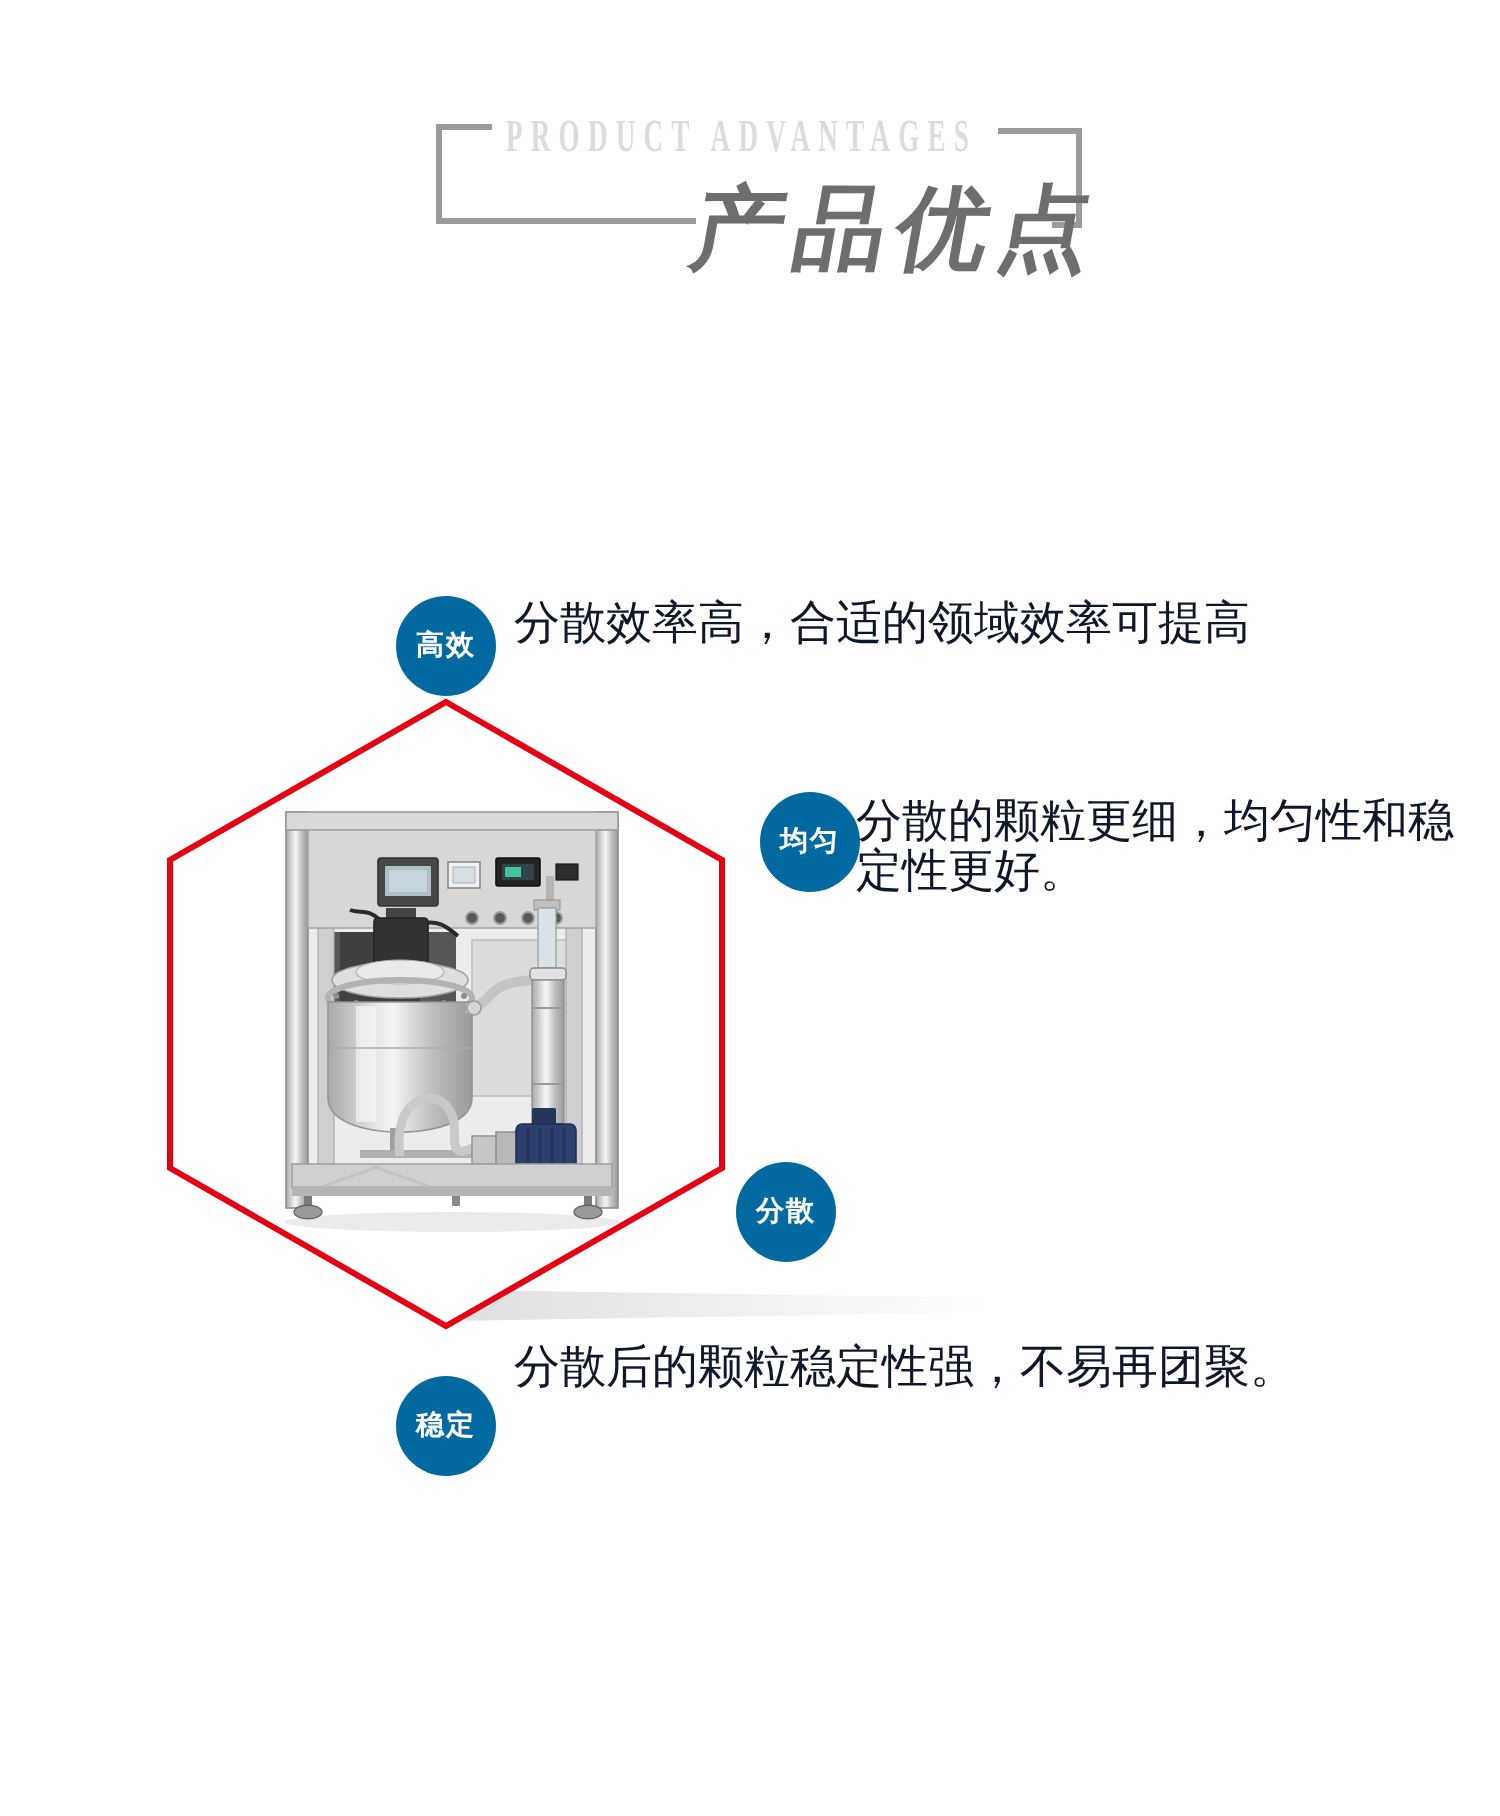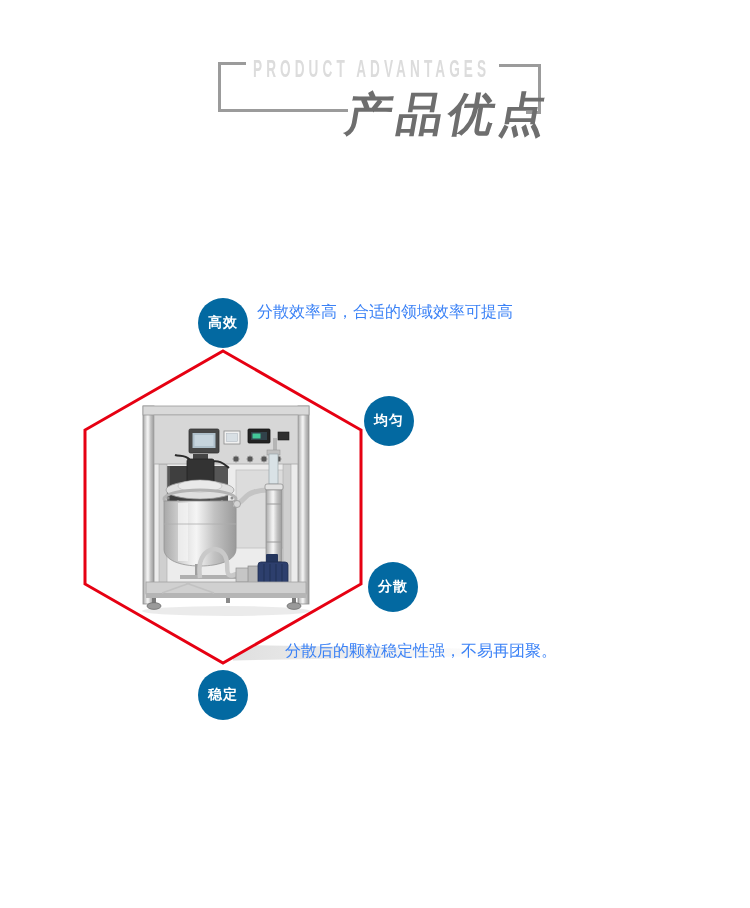"PRODUCT ADVANTAGES" .page { font-family: Liberation Sans, sans-serif -> Liberation Serif, serif }
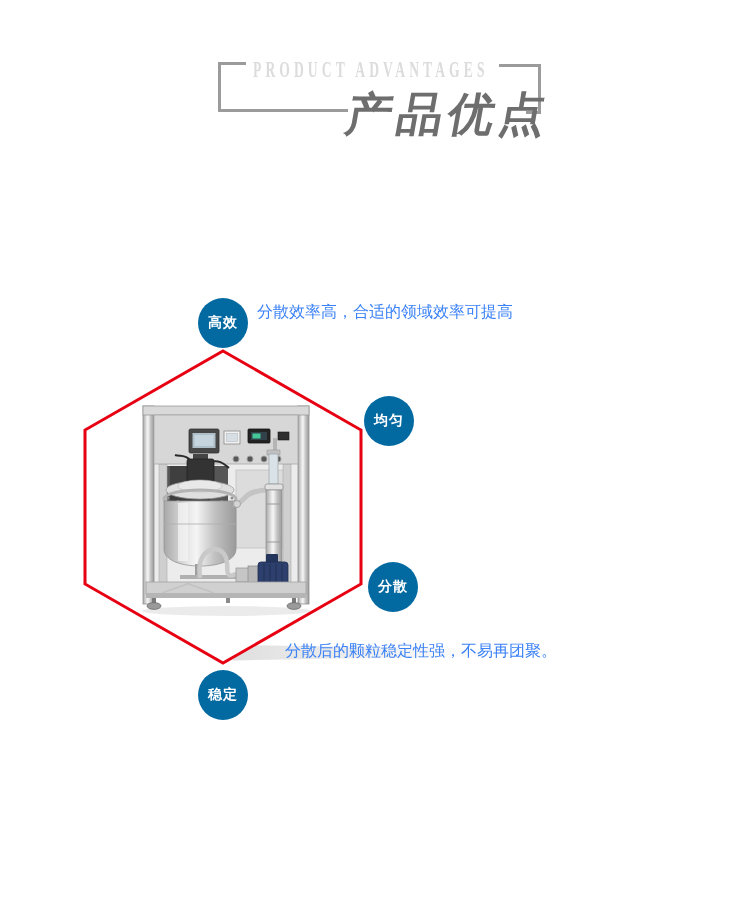"分散效率高，合适的领域效率可提高" .feature-text { color: #3b82f6 -> #0f172a; font-size: 16px -> 23px }
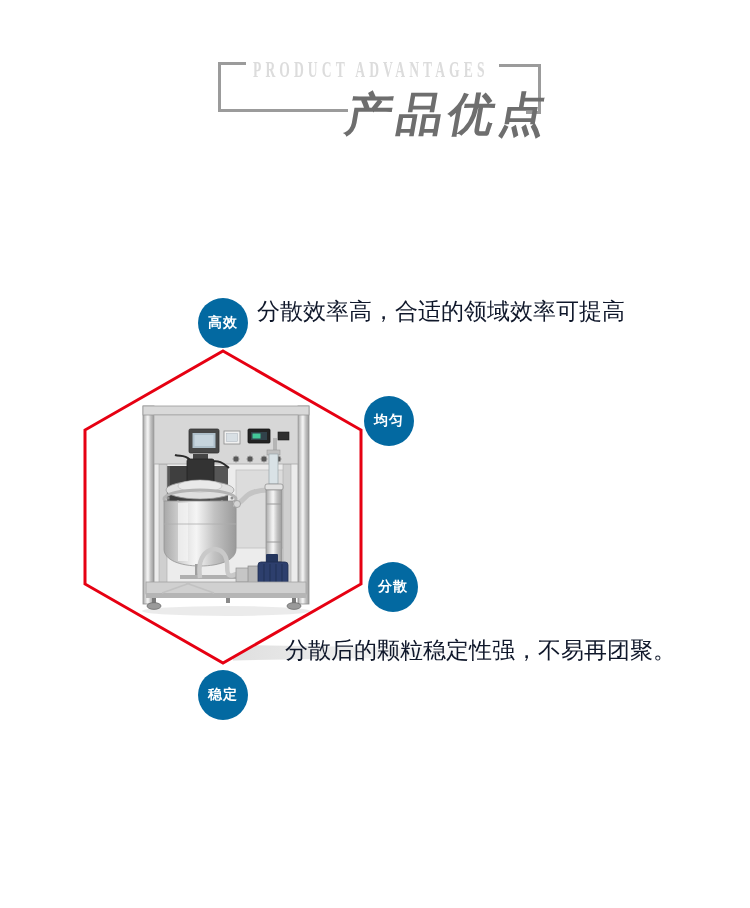"均匀" .b2 { left: 364px -> 380px }
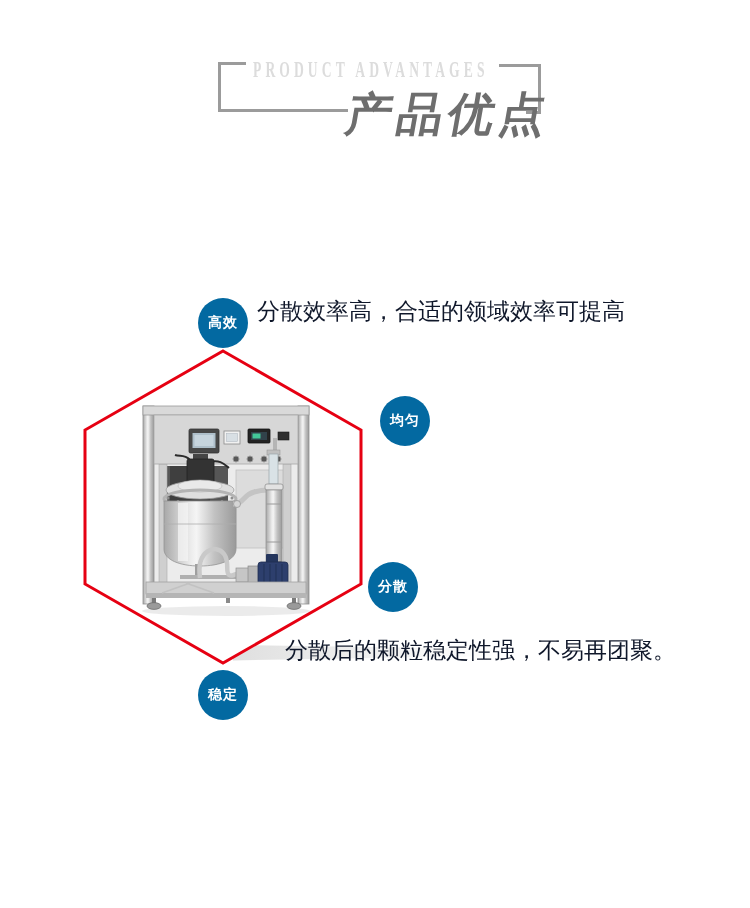"分散的颗粒更细，均匀性和稳" div.feature-text { html: none -> <div> <div>分散的颗粒更细，均匀性和稳</div> <div>定性更好。</div> </div> }
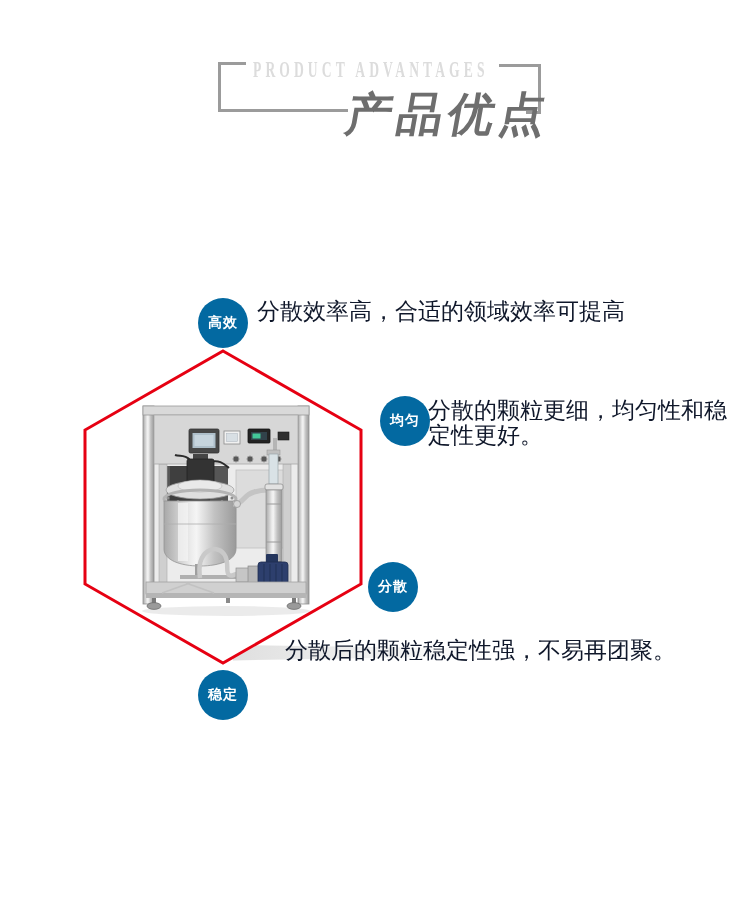"分散" .b3 { top: 562px -> 581px }
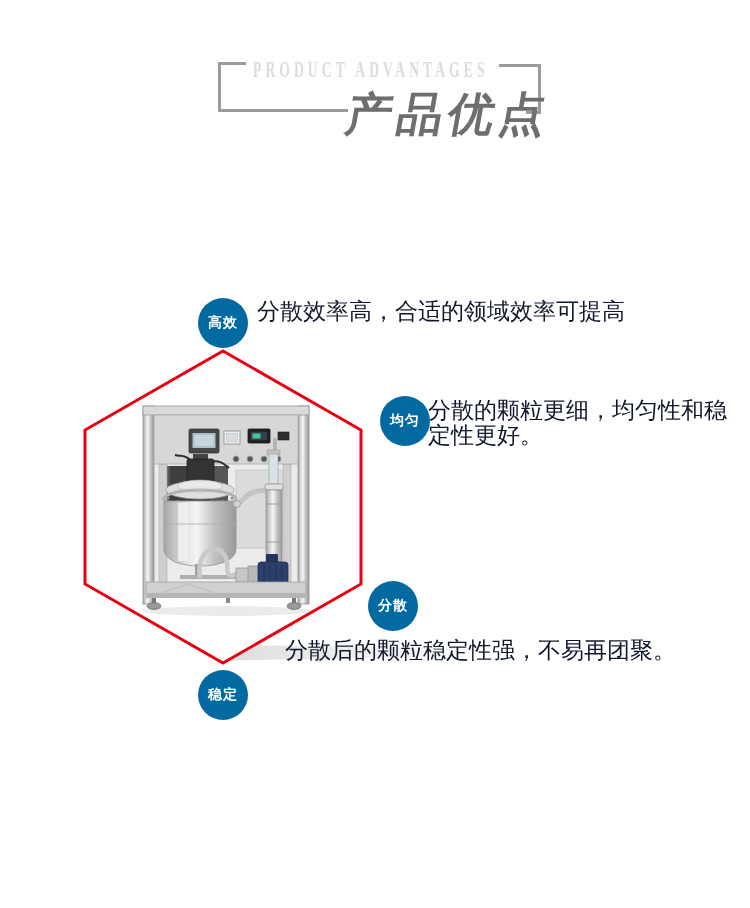"分散后的颗粒稳定性强，不易再团聚。" .tx4 { margin-left: 28px -> none; top: 638px -> 671px }
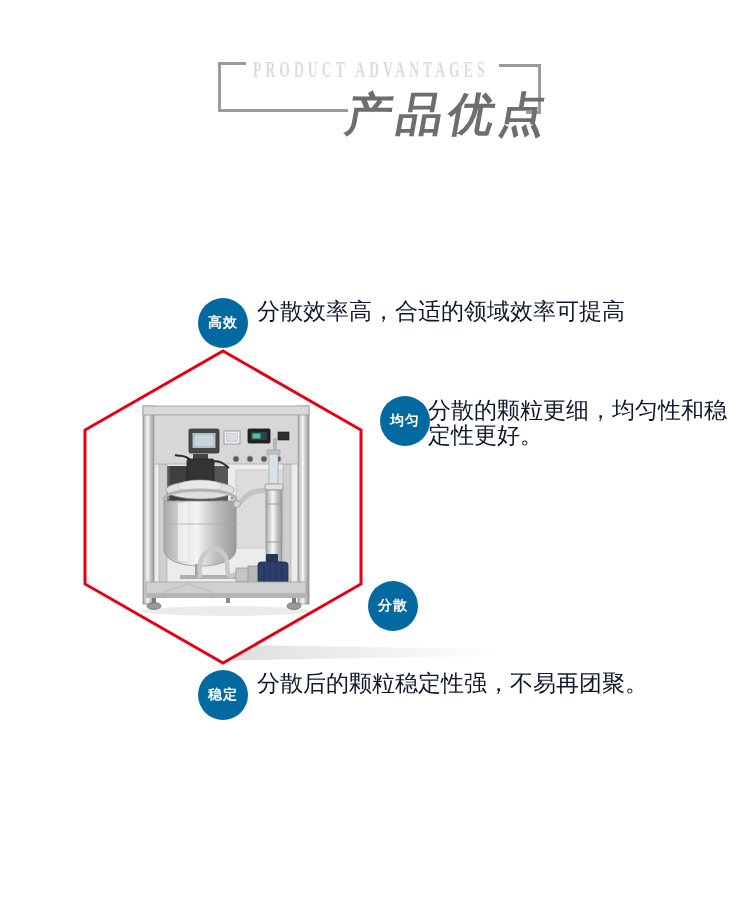"稳定" .b4 { top: 670px -> 688px }
